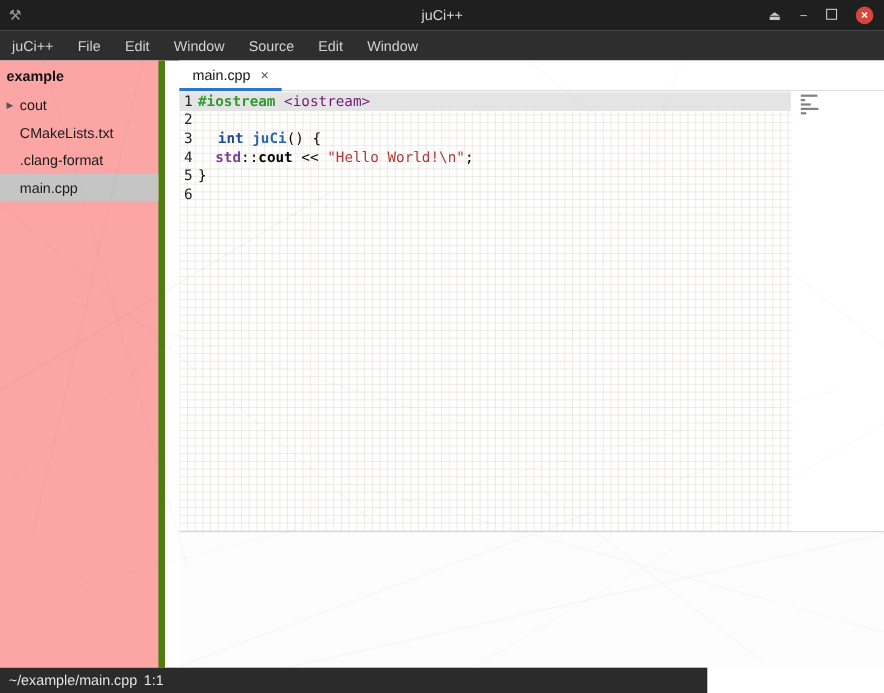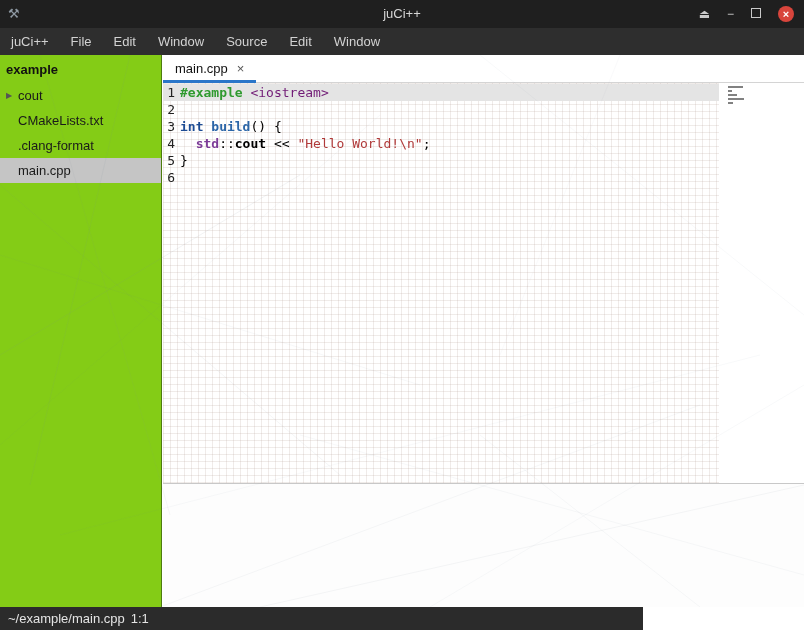"example" .sidebar { background: #84cc16 -> #fca5a5; border-right: 1px solid #4d7c0f -> 6px solid #4d7c0f; width: 162px -> 150px }
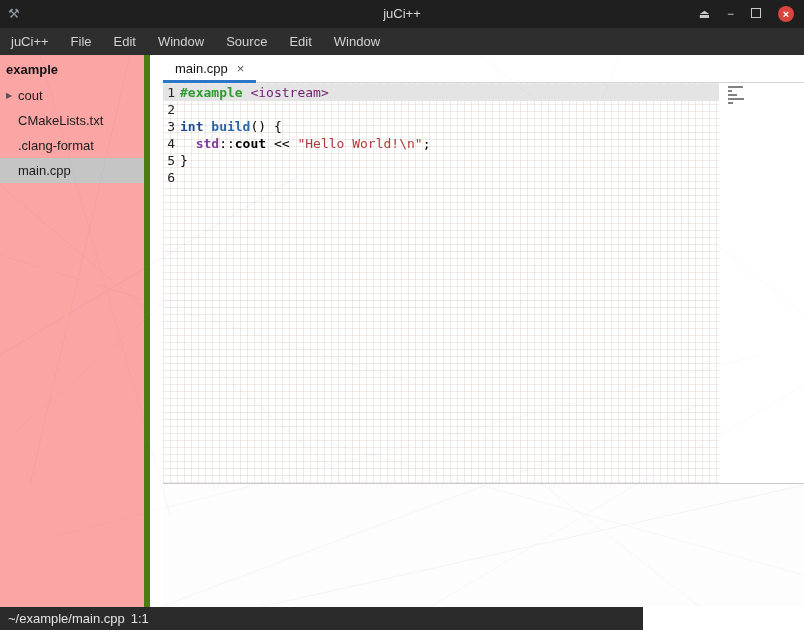"#example" span { text: example -> iostream }
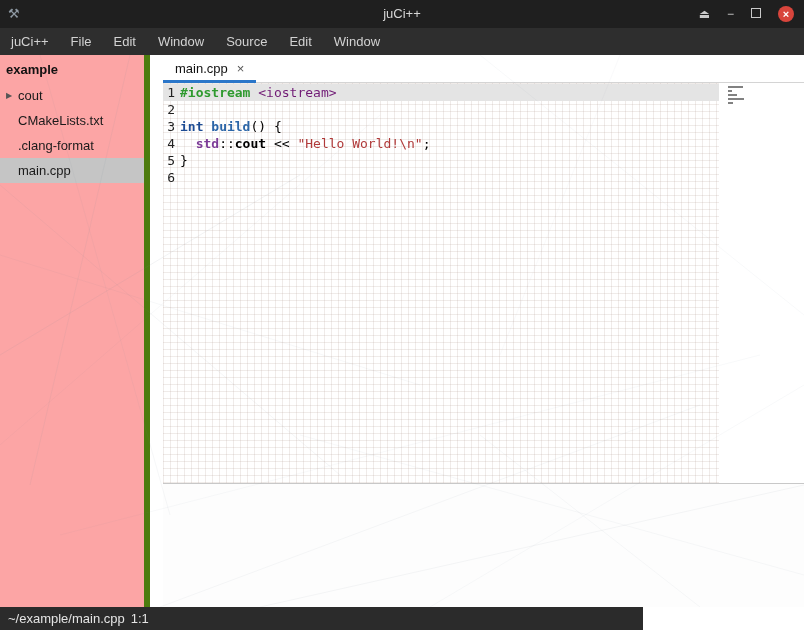"int" span { margin-left: none -> 18px }
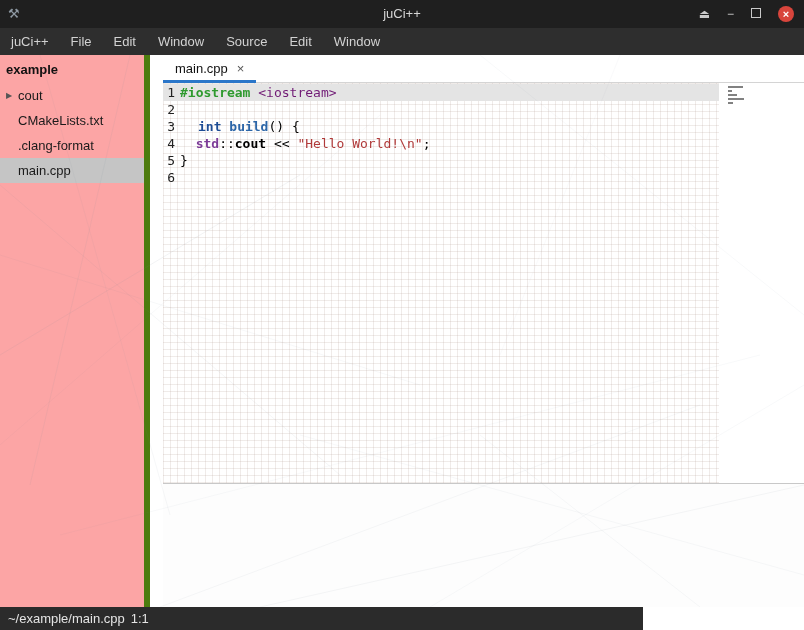"build" span { text: build -> juCi }
